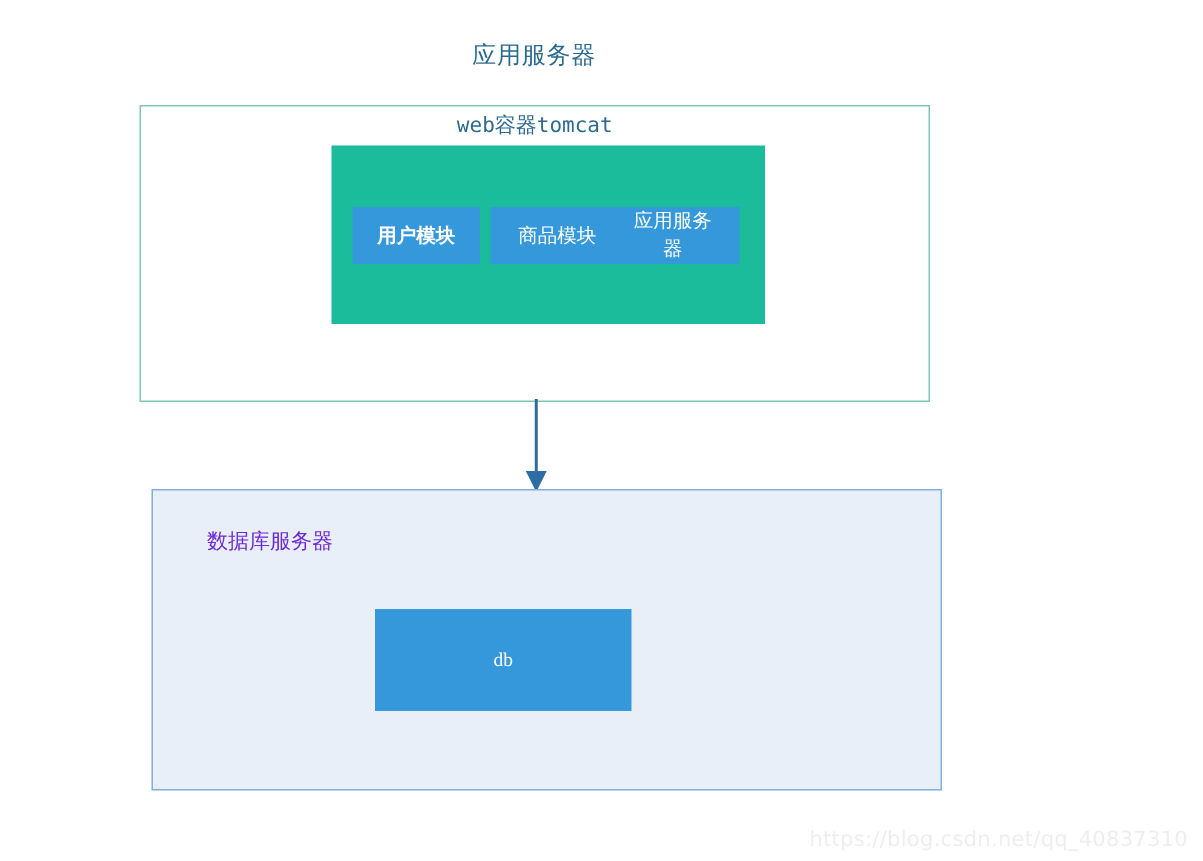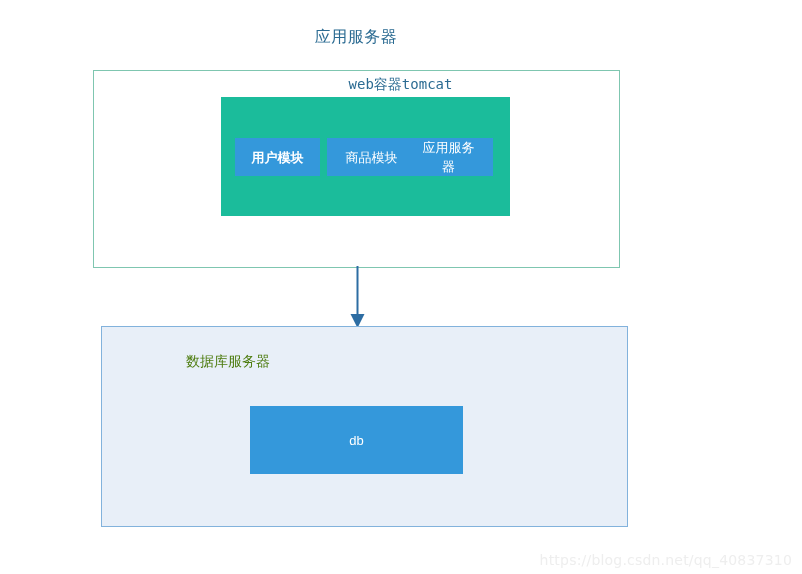"web容器tomcat" .tomcat-title { margin-left: 44px -> none }
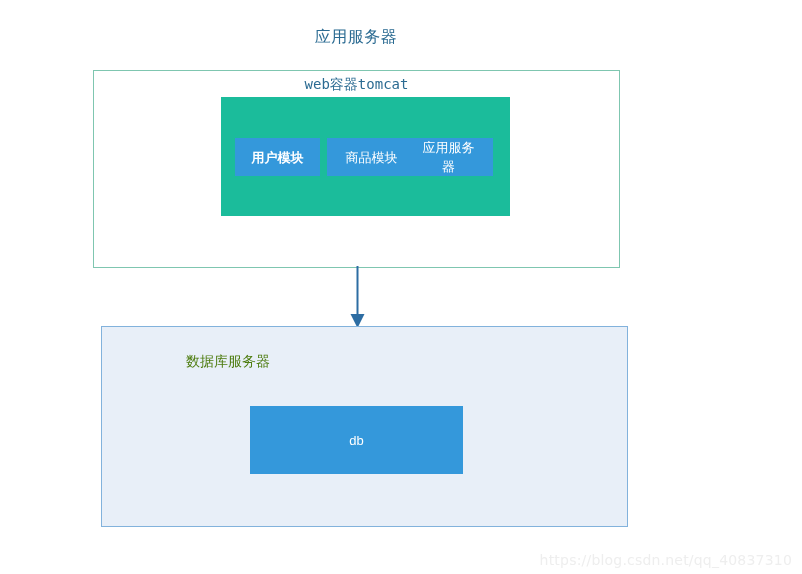"数据库服务器" .db-server-label { color: #4d7c0f -> #6d28d9; margin-left: 48px -> none }
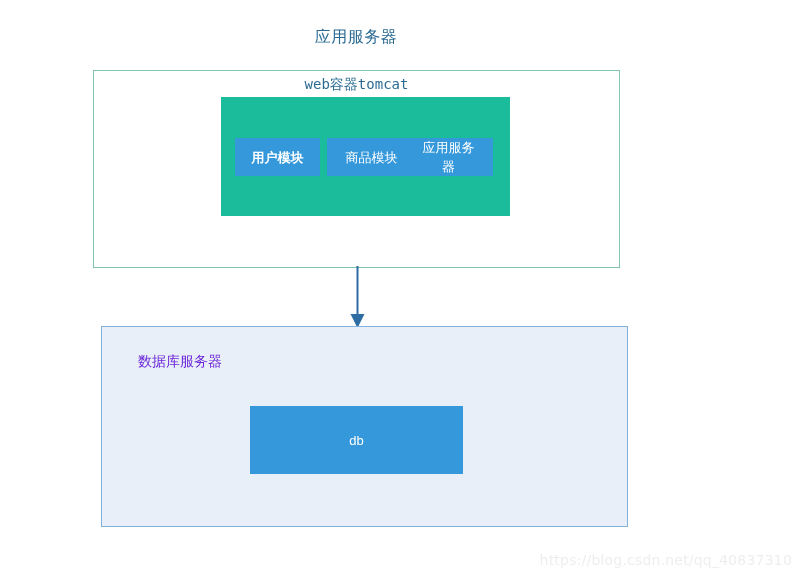"db" .db-box { font-family: Liberation Sans, sans-serif -> Liberation Serif, serif; width: 213px -> 171px }
